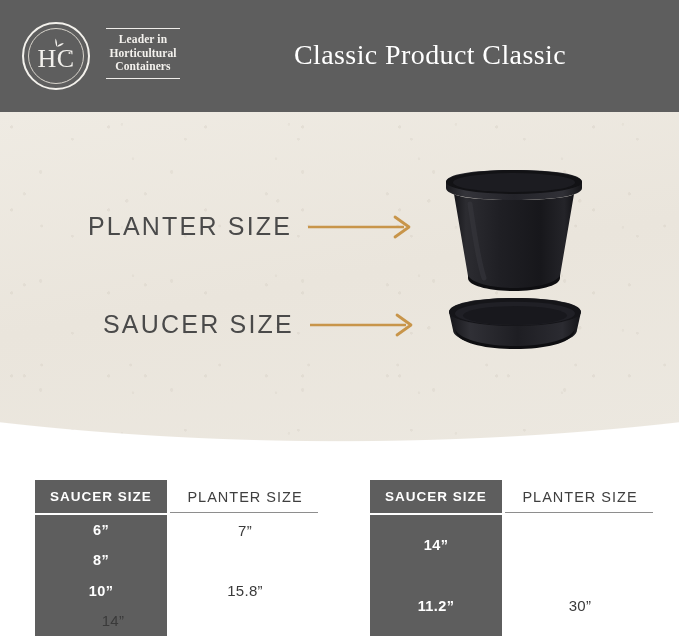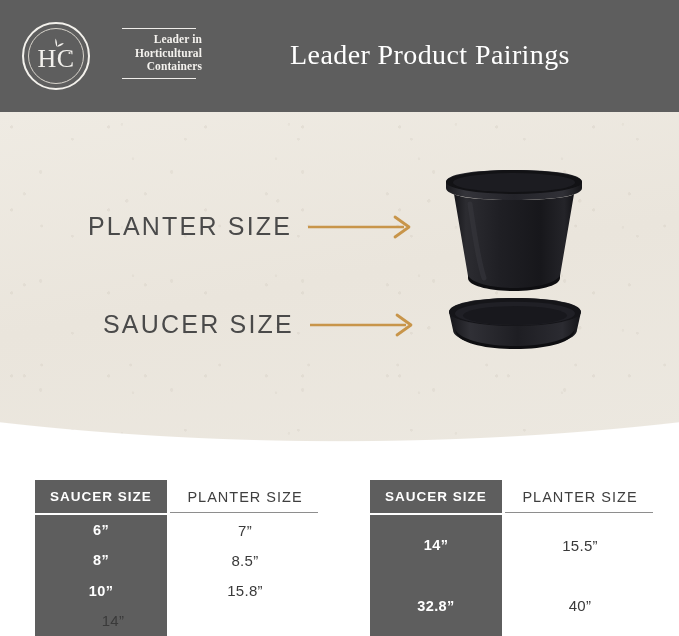"Leader in" .logo-tagline { left: 94px -> 78px; text-align: right -> center }
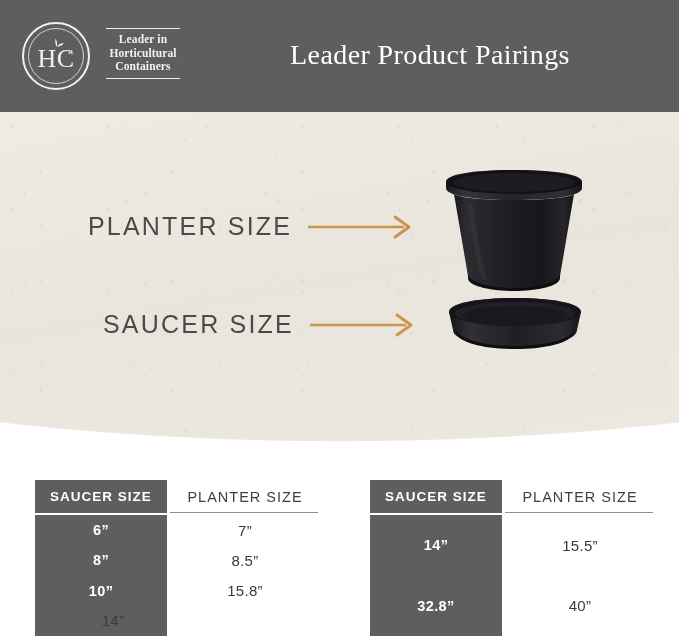"Leader Product Pairings" div.header-title { text: Leader Product Pairings -> Classic Product Classic }
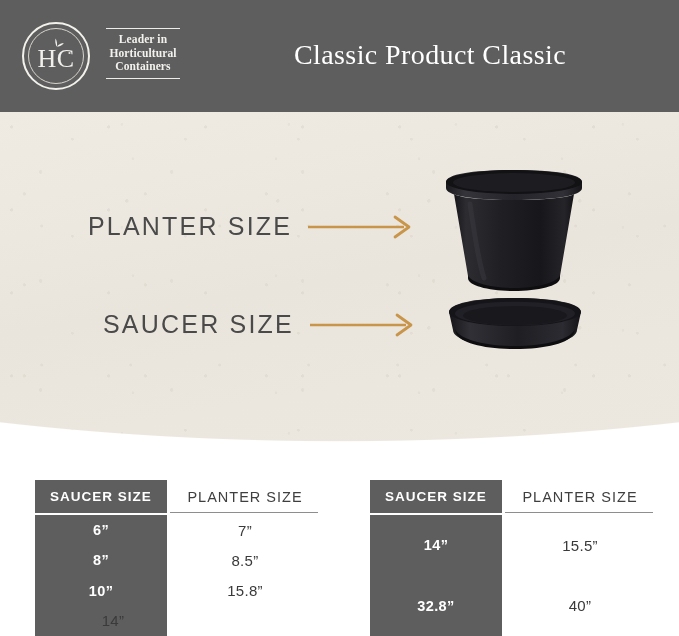"15.5”" span.cell-planter { html: <span>15.5”</span> -> none }
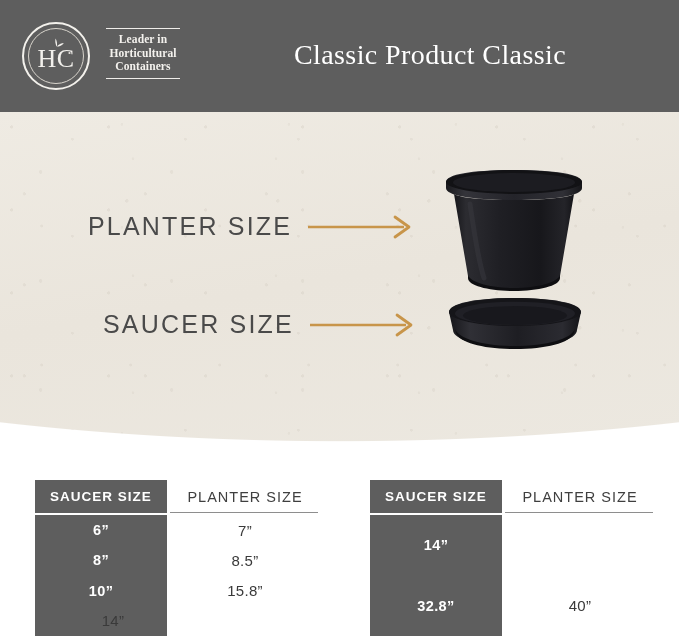"8.5”" span.cell-planter { html: <span>8.5”</span> -> none }
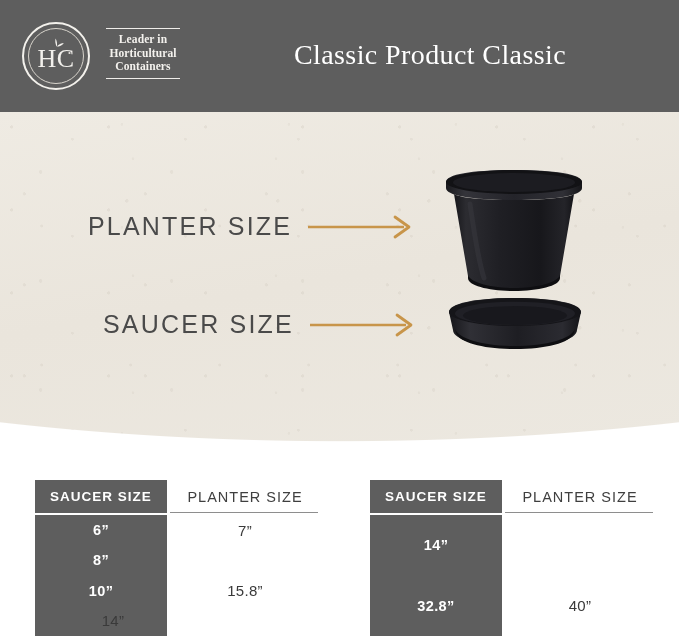"32.8”" span.cell-saucer { text: 32.8 -> 11.2 }
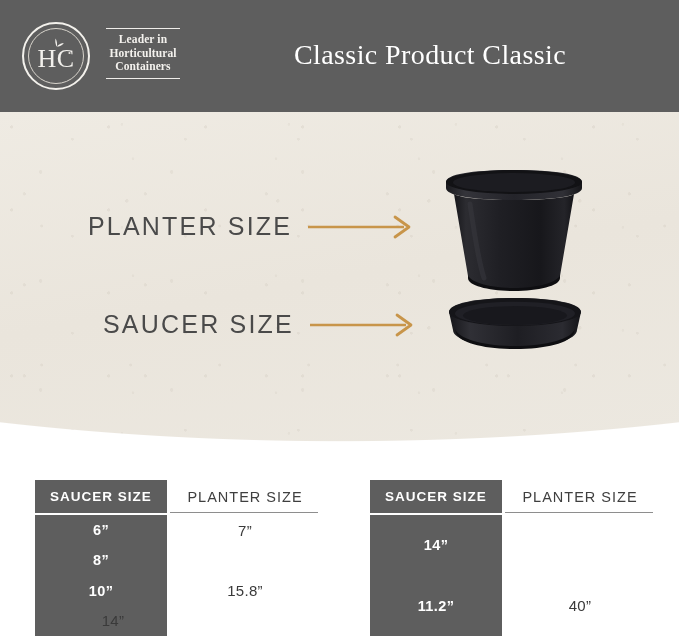"40”" span.cell-planter { text: 40 -> 30 }
